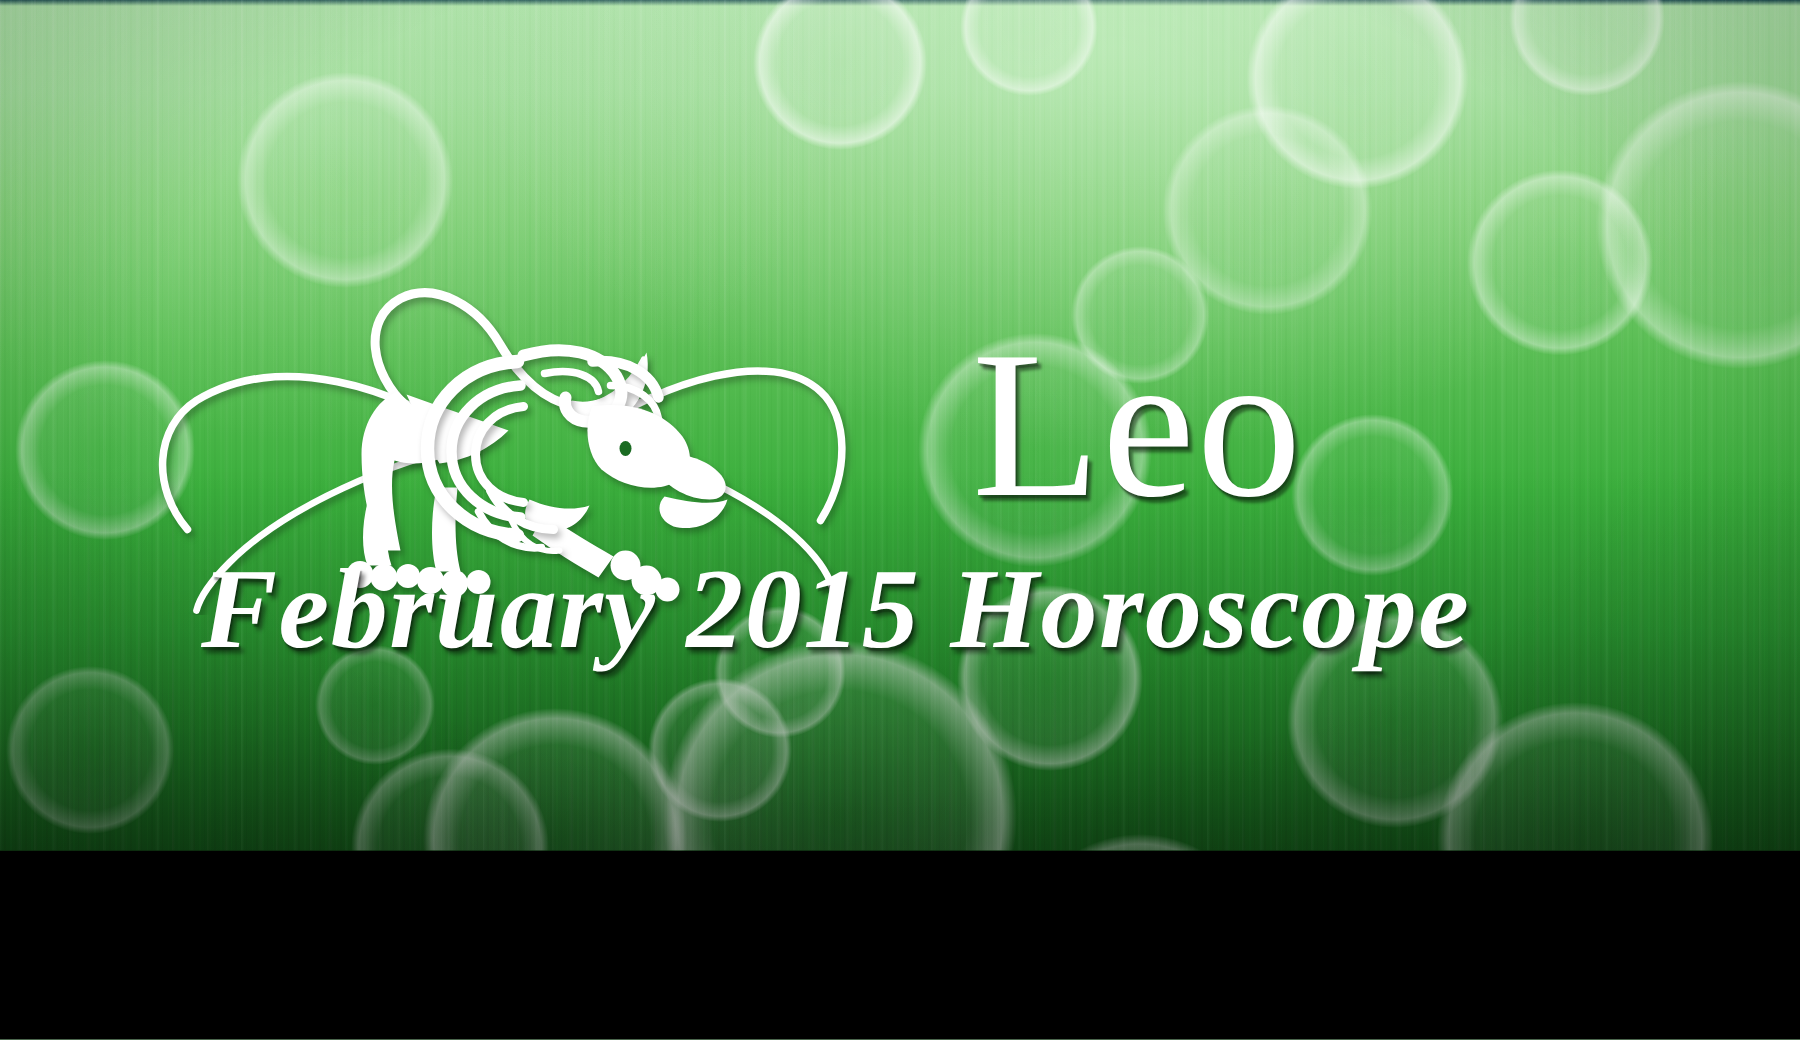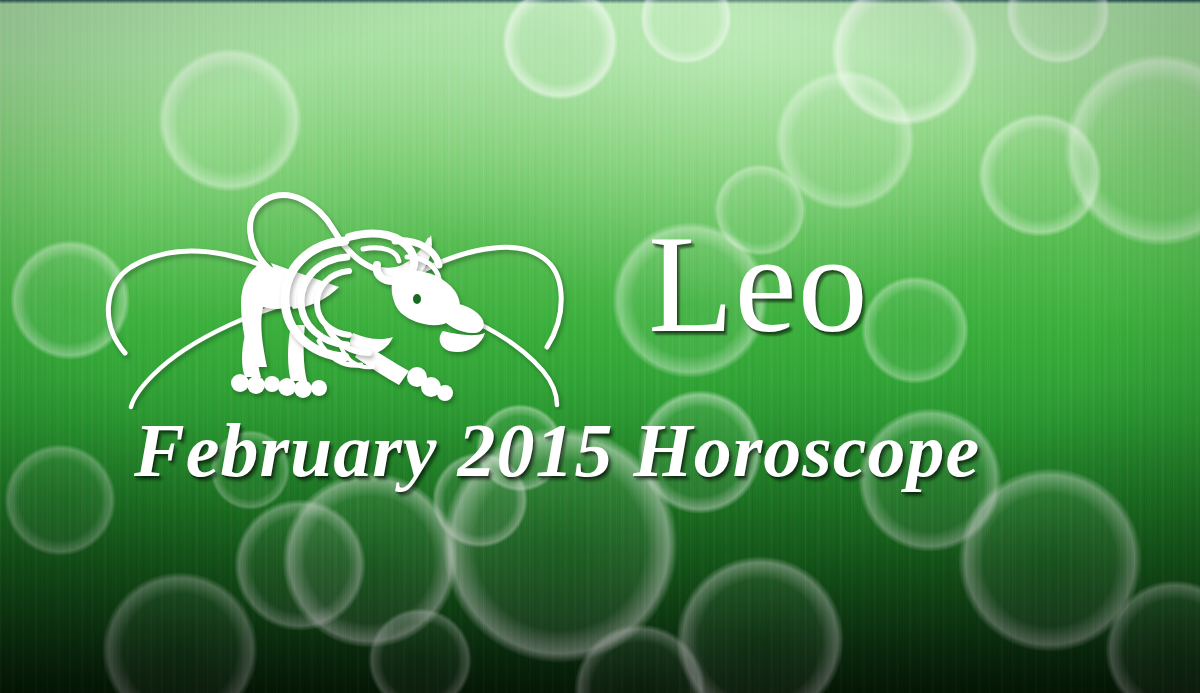"Leo" #banner { height: 693px -> 567px }
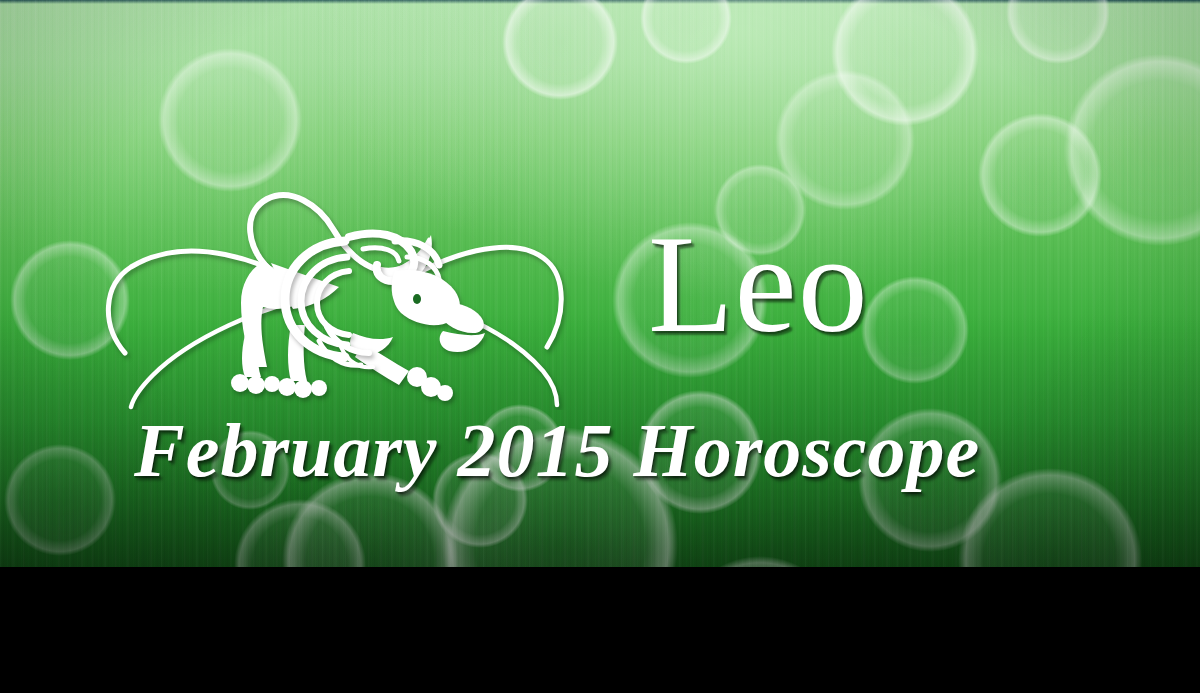"February 2015 Horoscope" .headline { top: 412px -> 368px }
